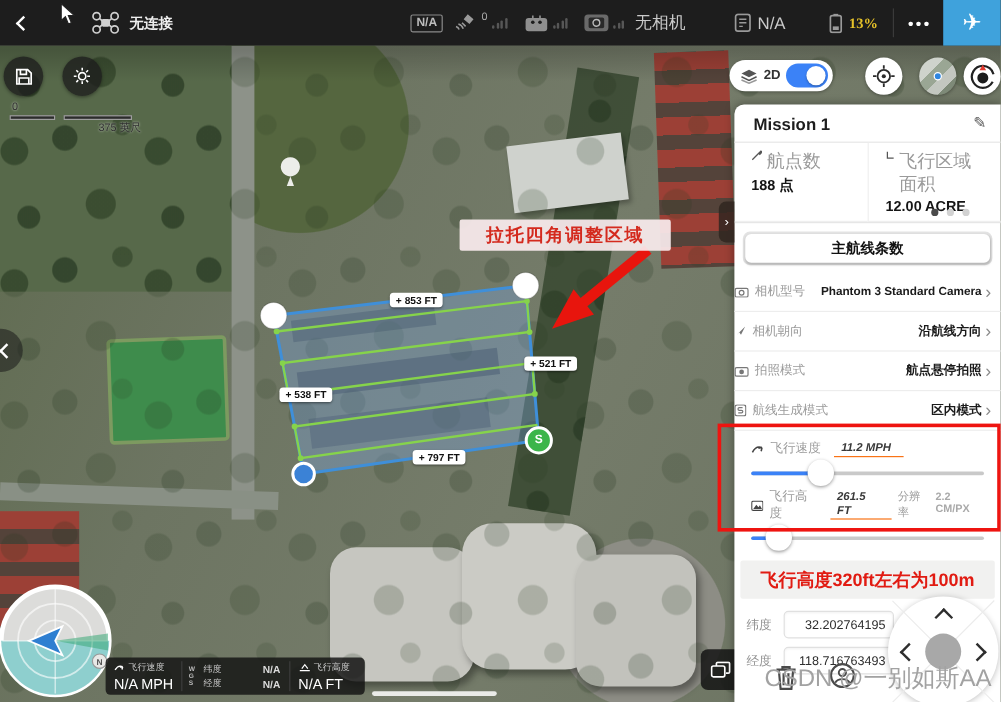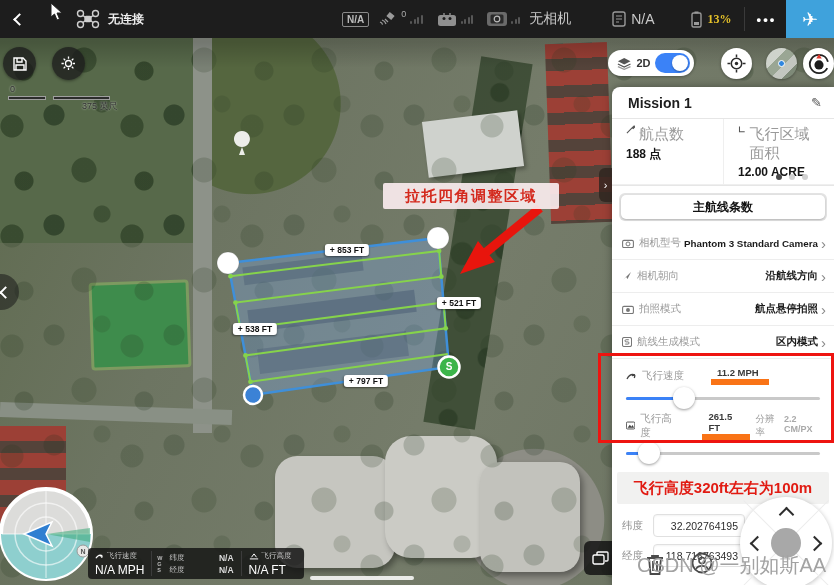"相机型号" .srow { padding: 0 8px 0 10px -> 0 8px 0 0 }
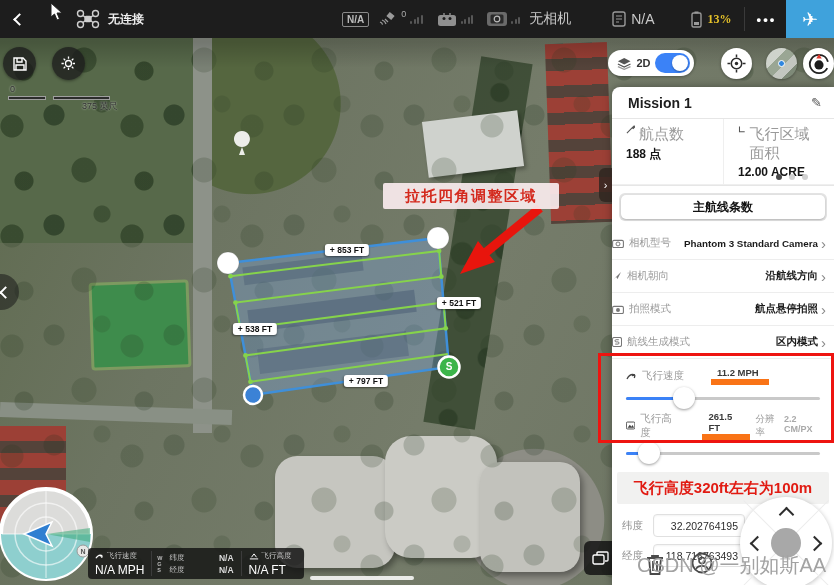"11.2 MPH" .slrow .val { border-bottom: 6px solid #f97316 -> 1px solid #f97316; font-style: none -> italic; margin-left: 22px -> 6px }
